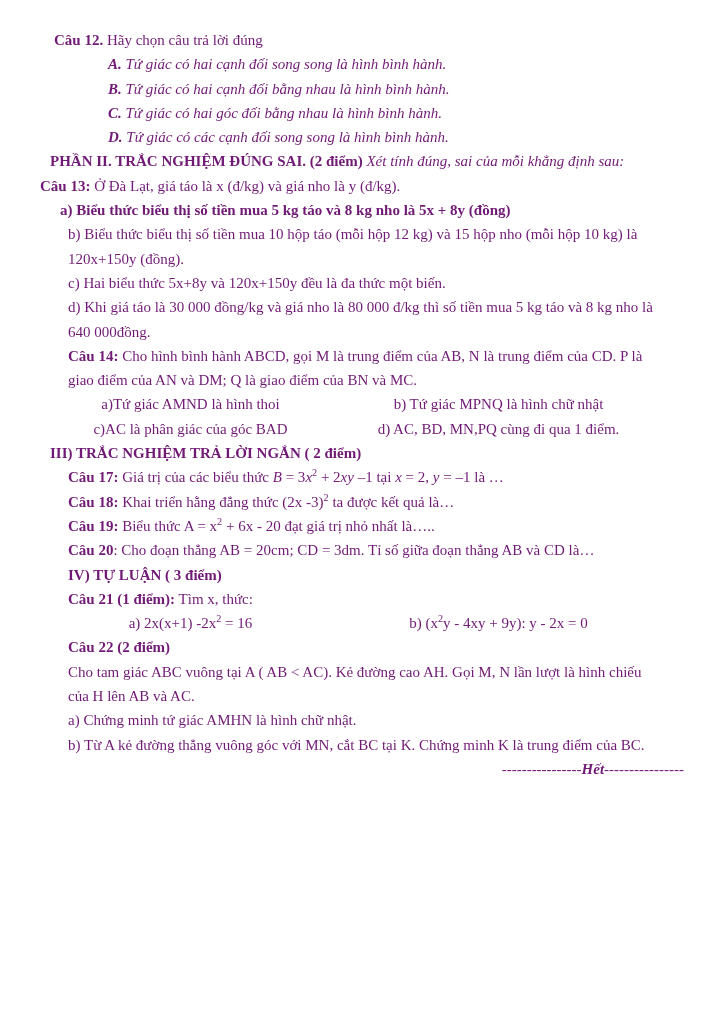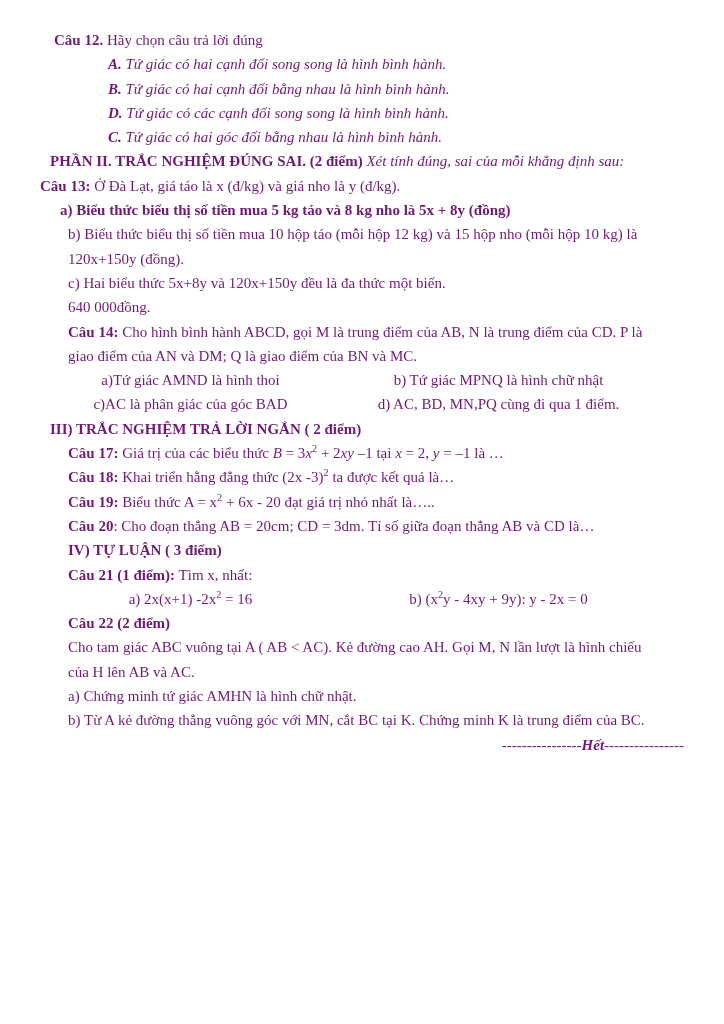"D. Tứ giác có các" div.line { order: before "C. Tứ giác có hai" -> after "C. Tứ giác có hai" }
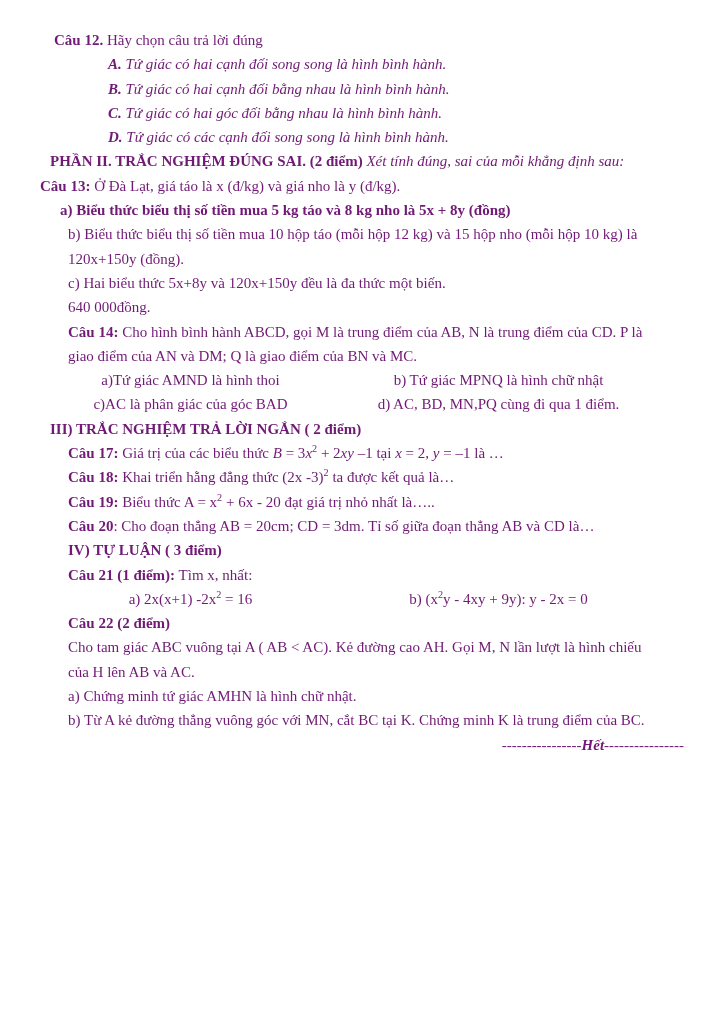"d) Khi giá táo là" div.line { html: none -> <div>d) Khi giá táo là 30 000 đồng/kg và giá nho là 80 000 đ/kg thì số tiền mua 5 kg táo và 8 kg nho là</div> }
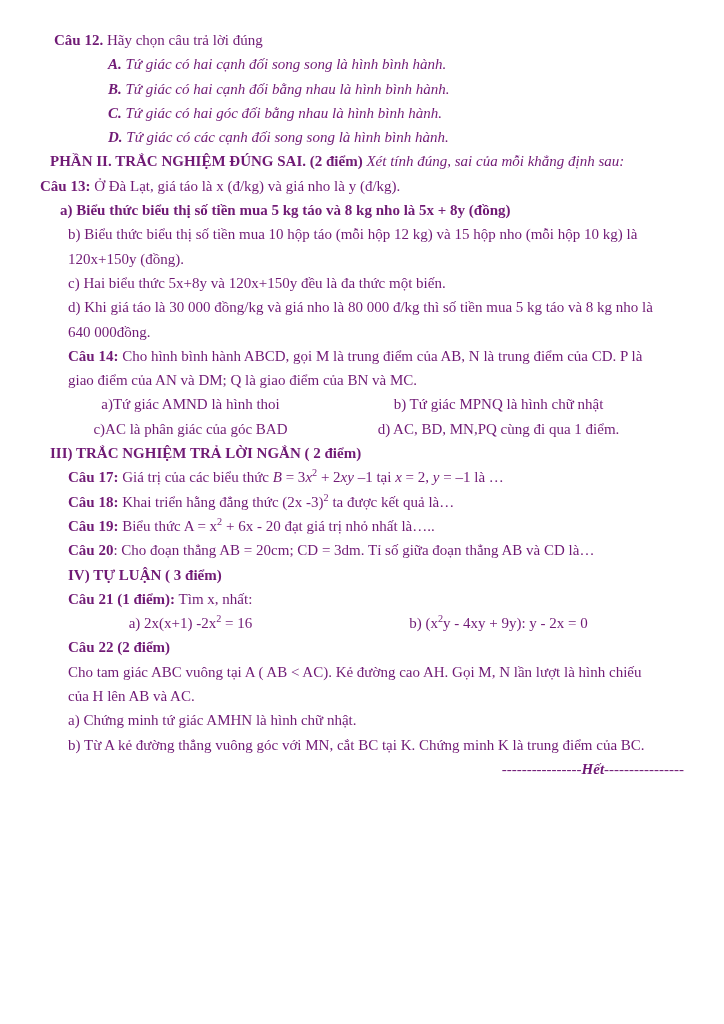"Tìm x, nhất:" span { text: nhất -> thức }
